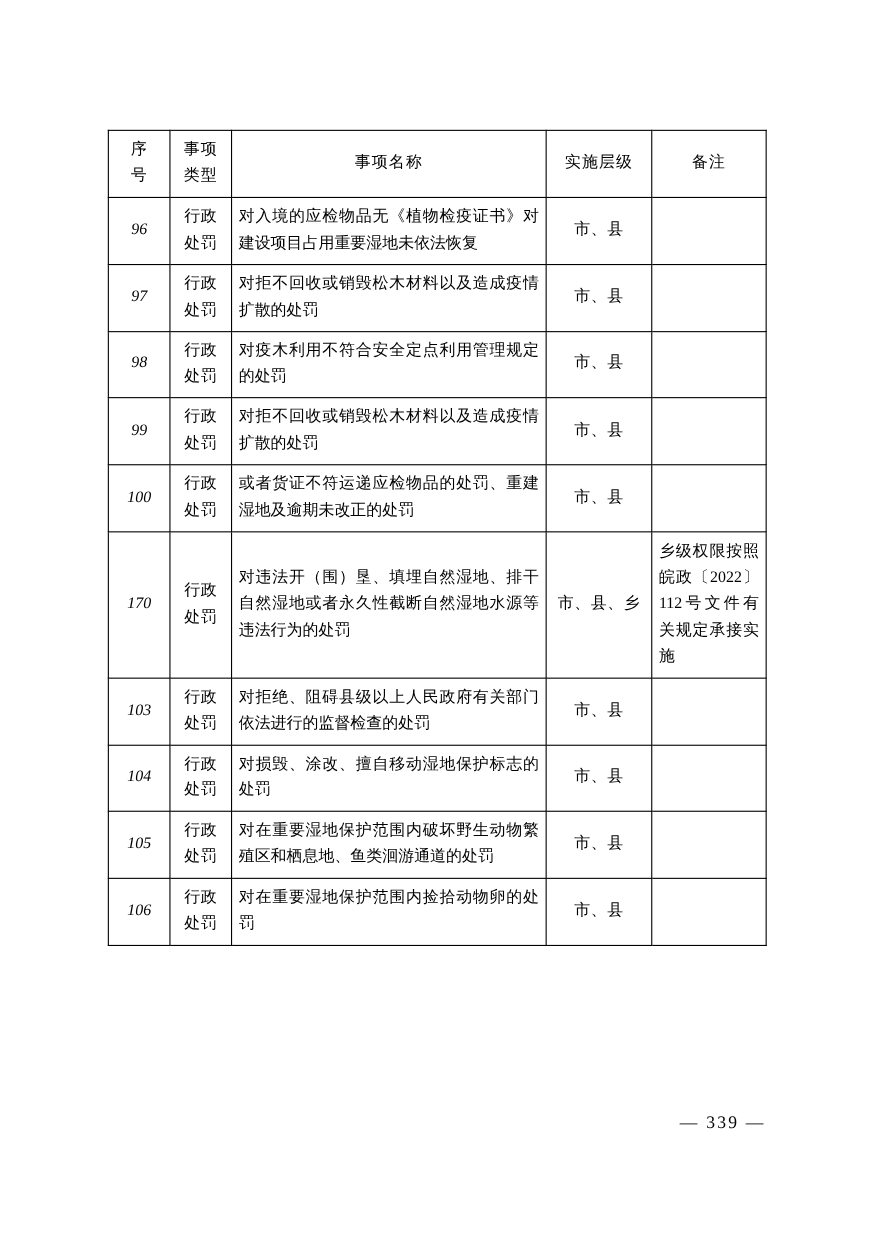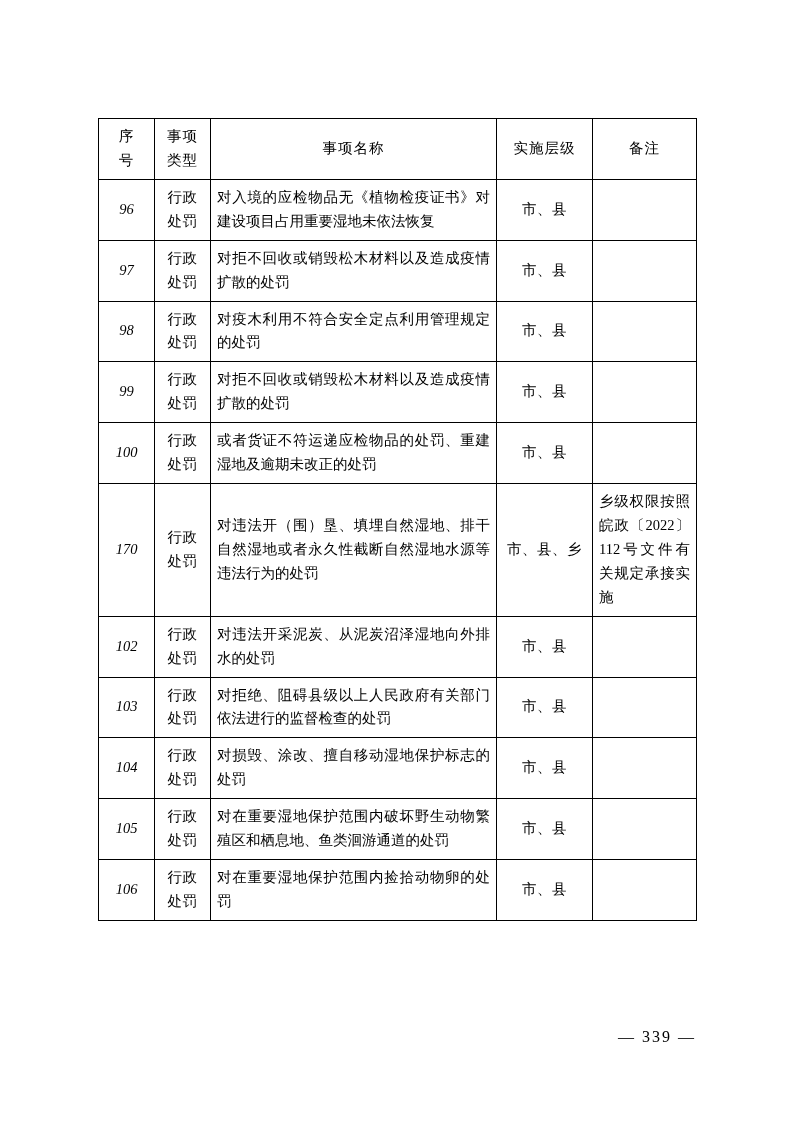"102" tr { html: <tr> <td>102</td> <td> <span>行政</span> <span>处罚</span> </td> <td>对违法开采泥炭、从泥炭沼泽湿地向外排水的处罚</td> <td>市、县</td> <td></td> </tr> -> none }
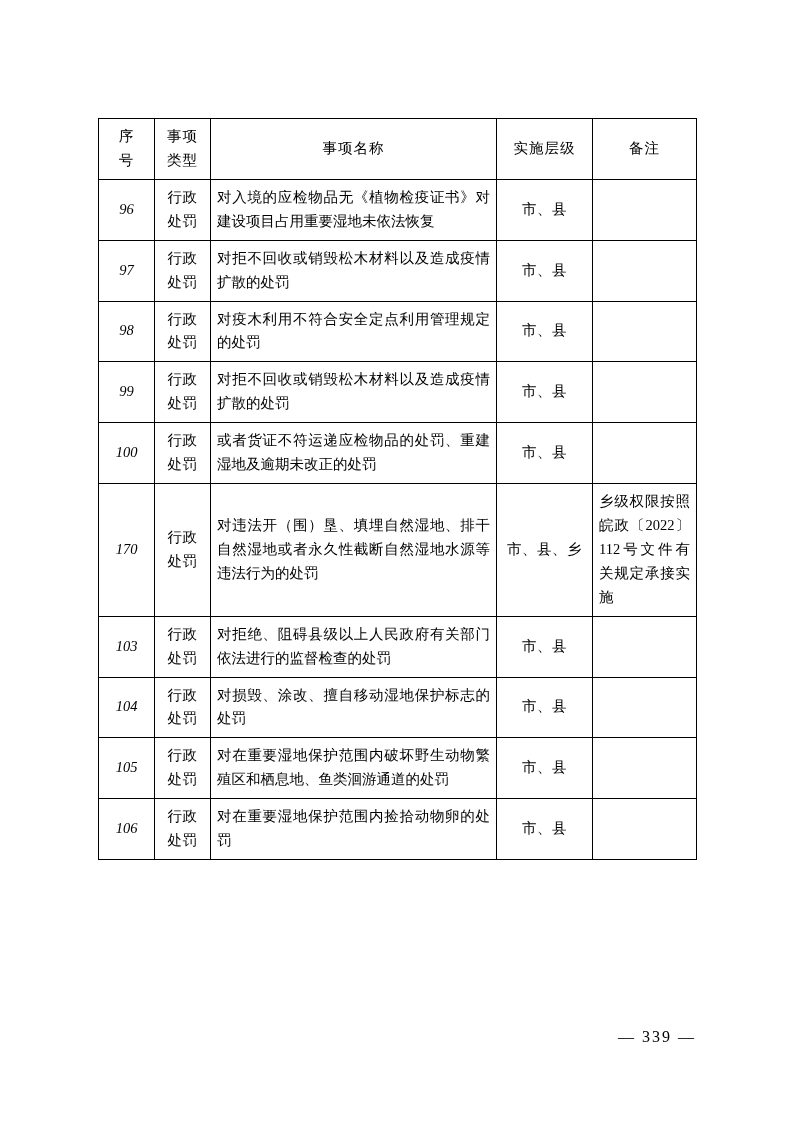"— 339 —" .footer { bottom: 76px -> 92px }
